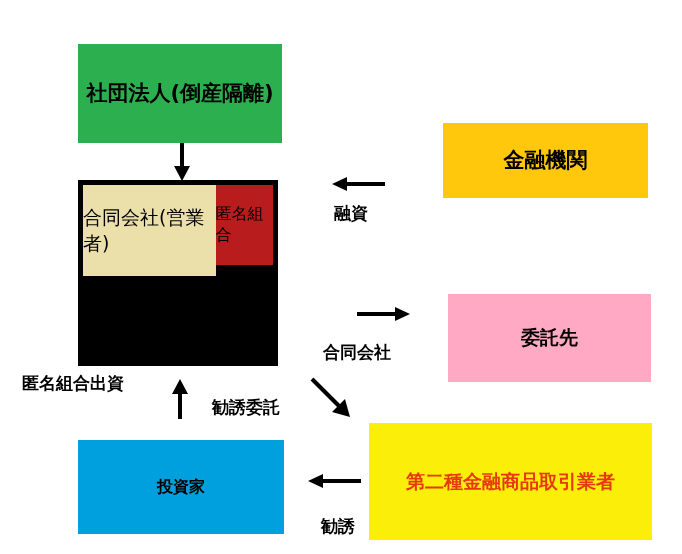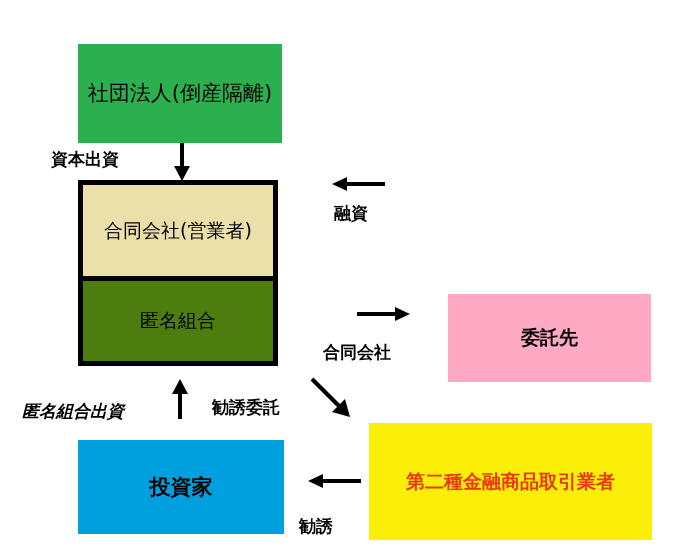"社団法人(倒産隔離)" .box-green { font-weight: 400 -> 700 }
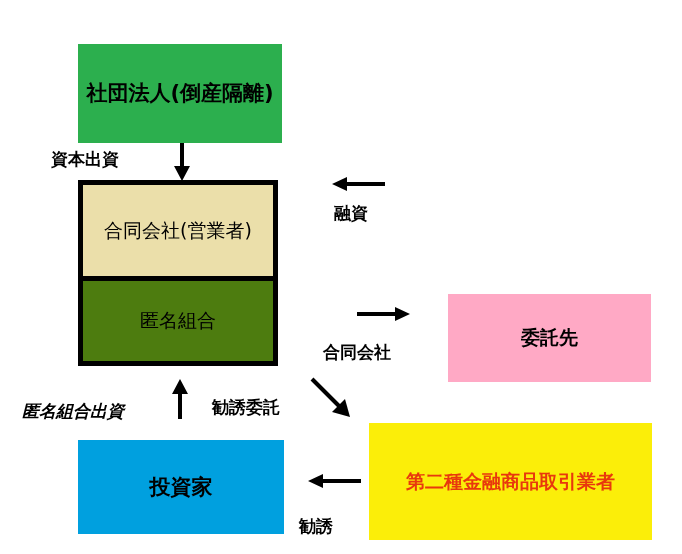"資本出資" div.label { html: <div>資本出資</div> -> none }
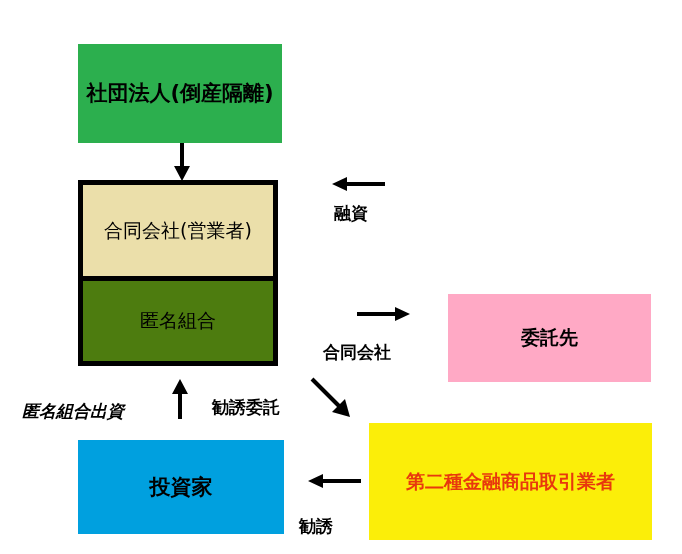"金融機関" div.box { html: none -> <div> <span>金融機関</span> </div> }
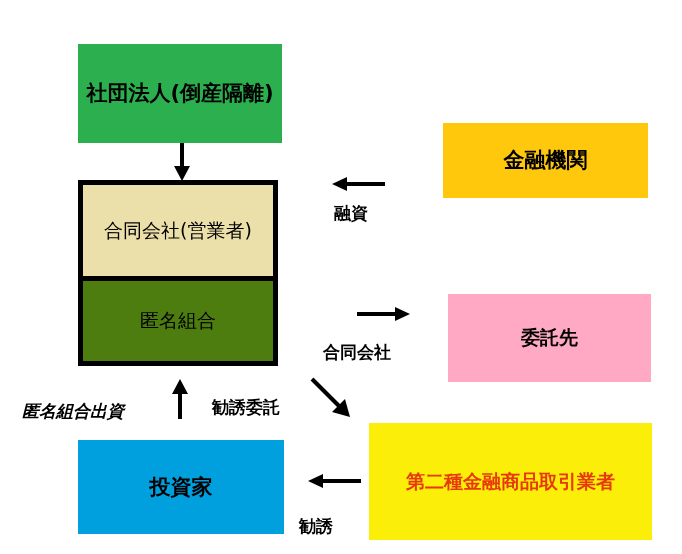"合同会社(営業者)" .box-outer-black { flex-direction: column -> row }
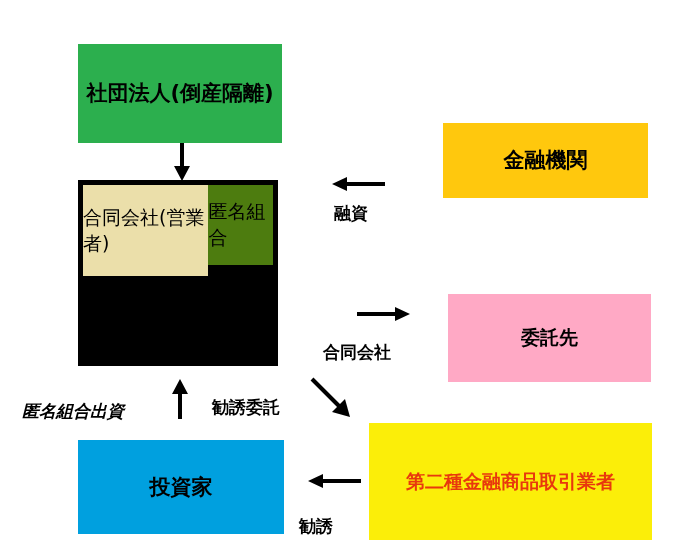"匿名組合" .box-lavender { background: #4d7c0f -> #b91c1c; font-size: 19px -> 16px }
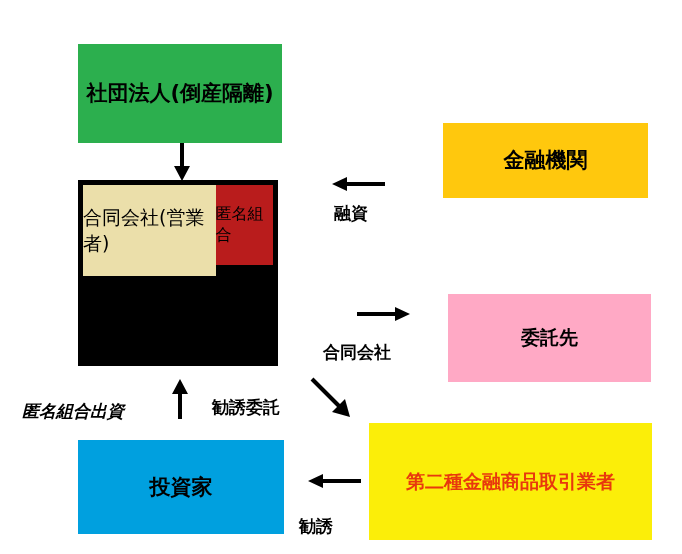"匿名組合出資" div.label { font-style: italic -> none; top: 400px -> 372px }
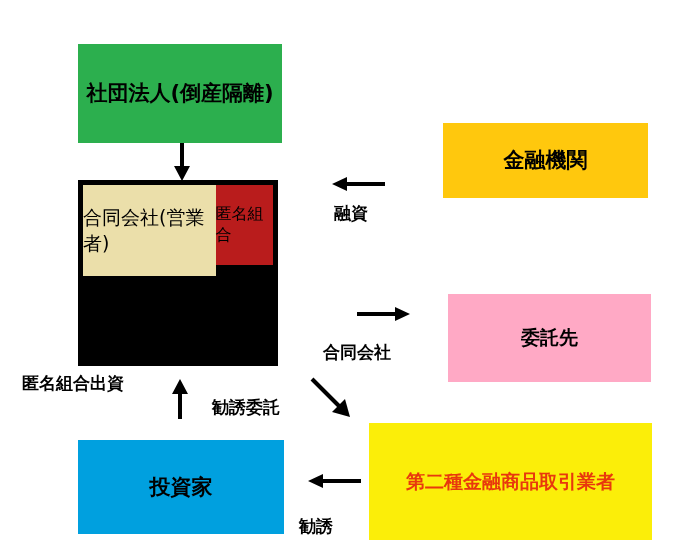"投資家" .box-blue { font-size: 21px -> 16px }
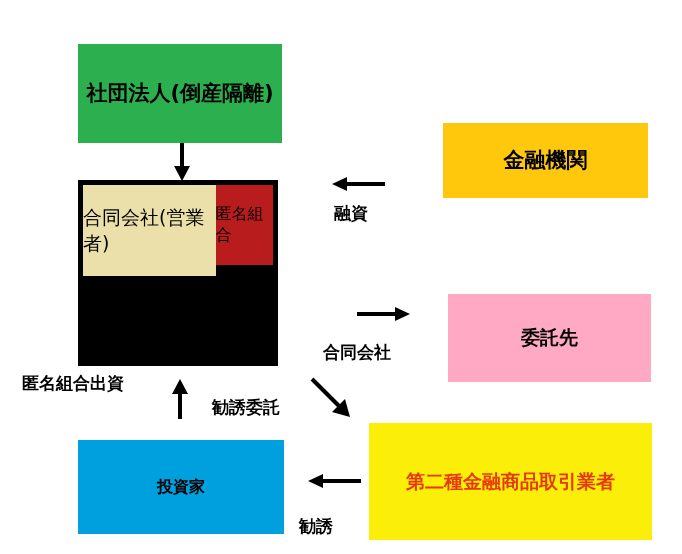"勧誘" div.label { left: 299px -> 321px }
